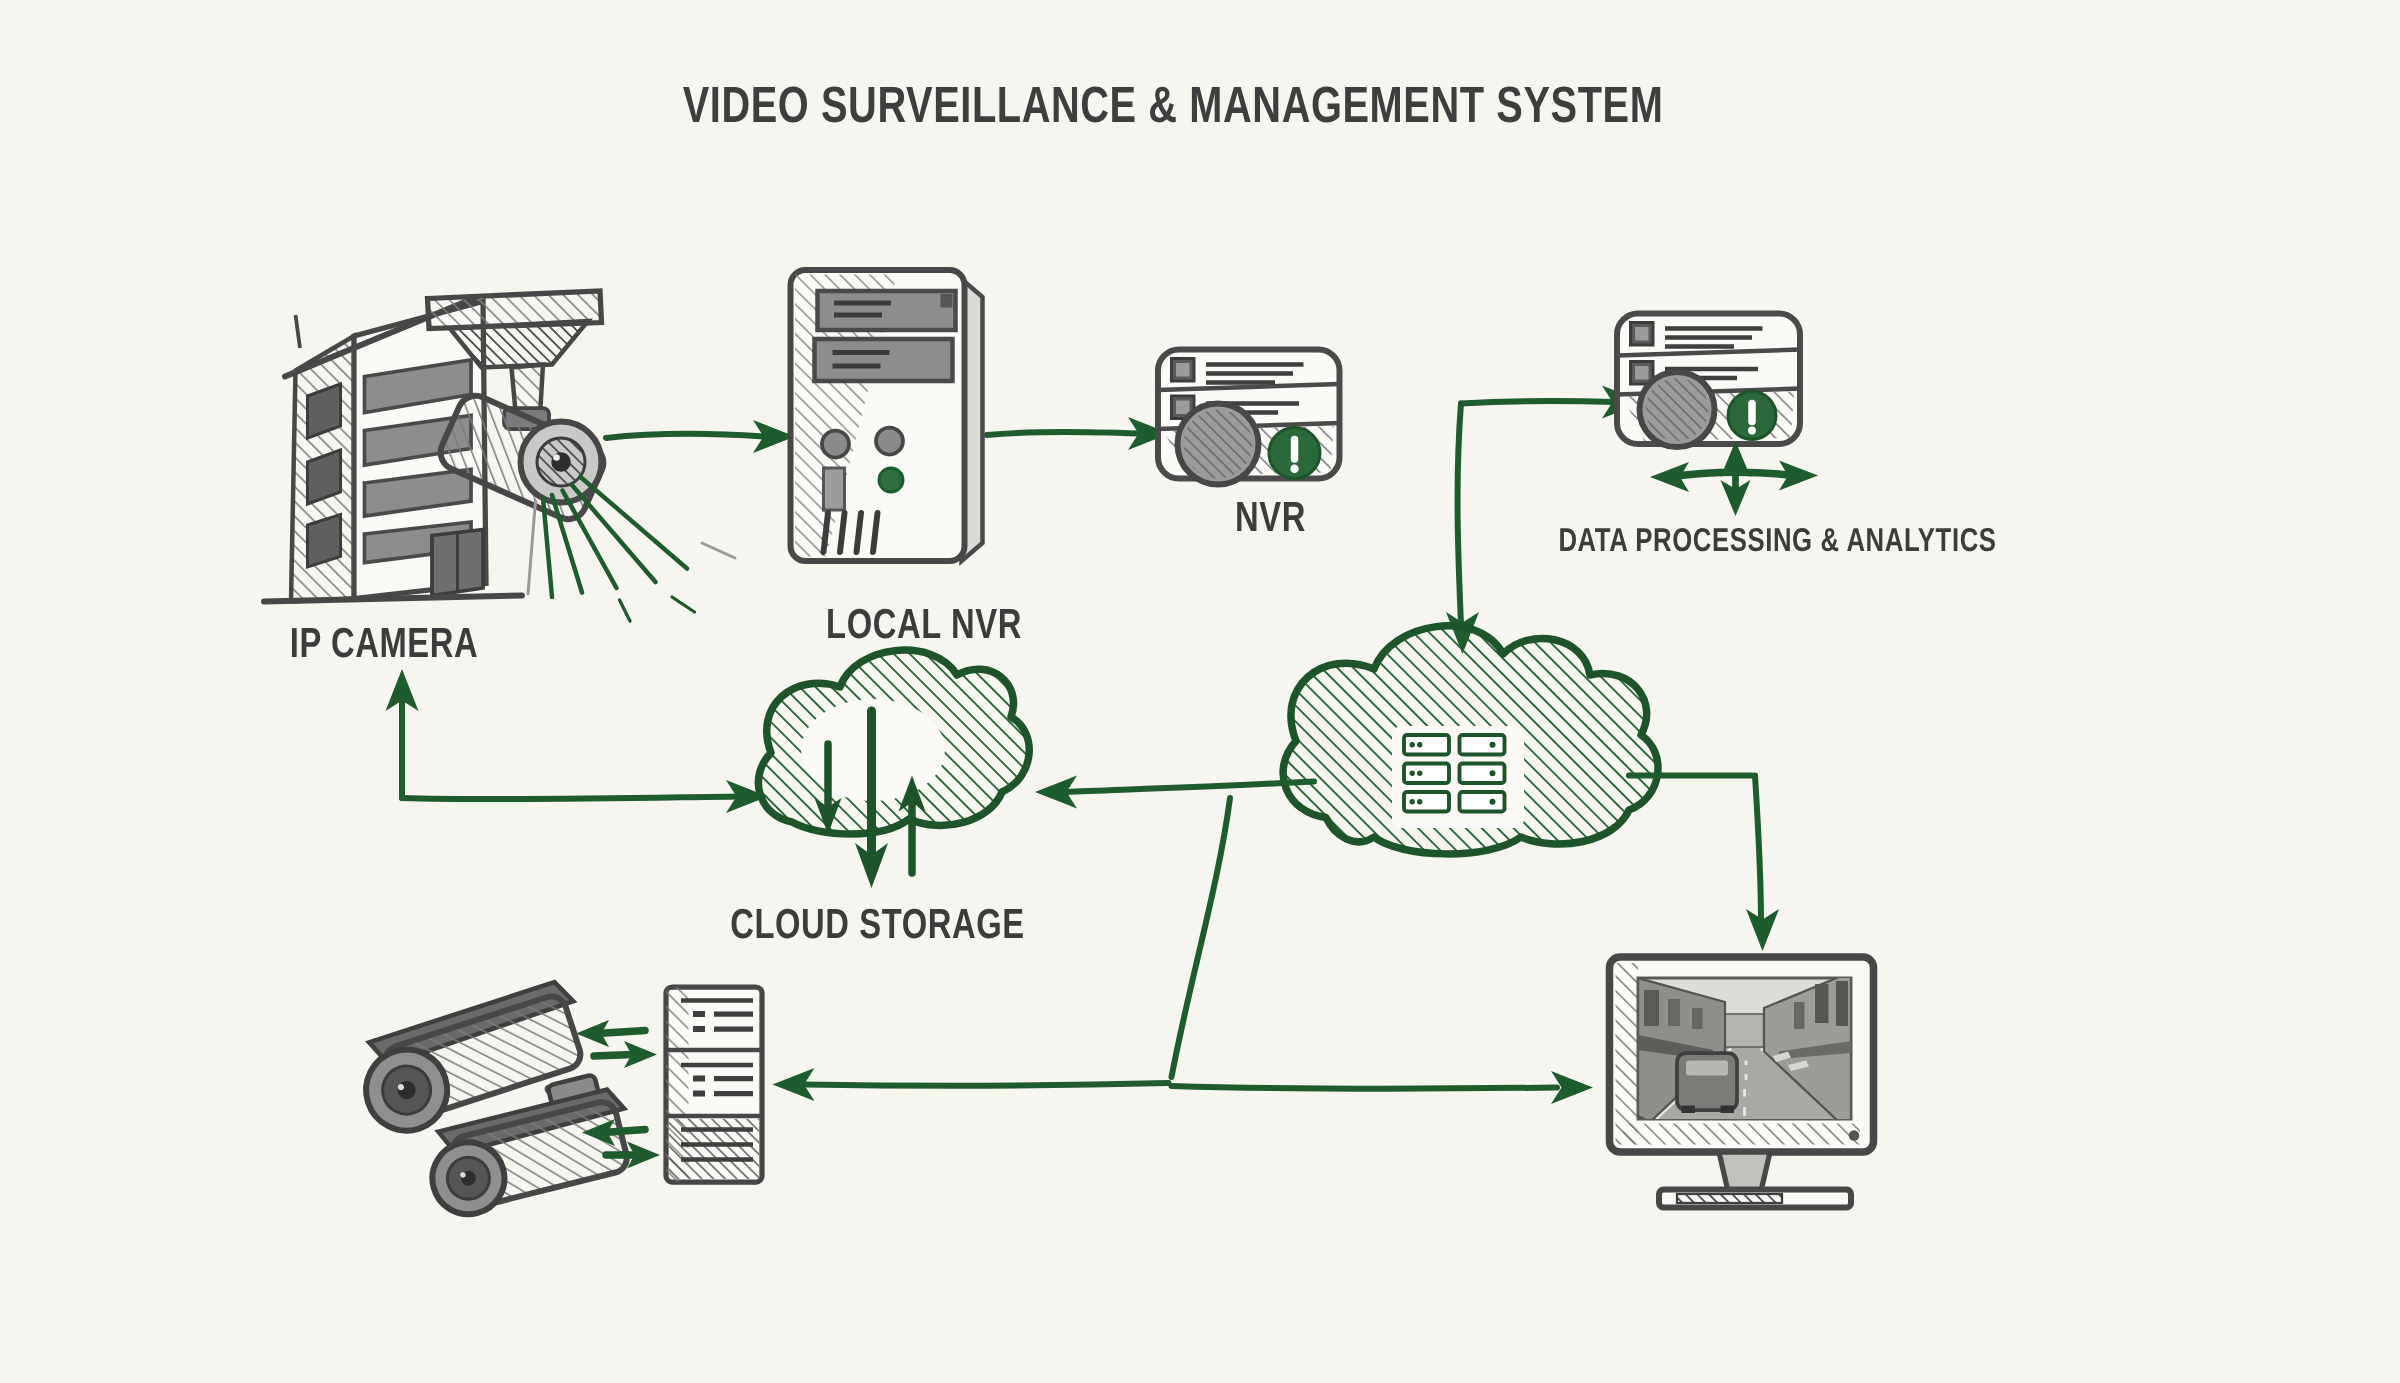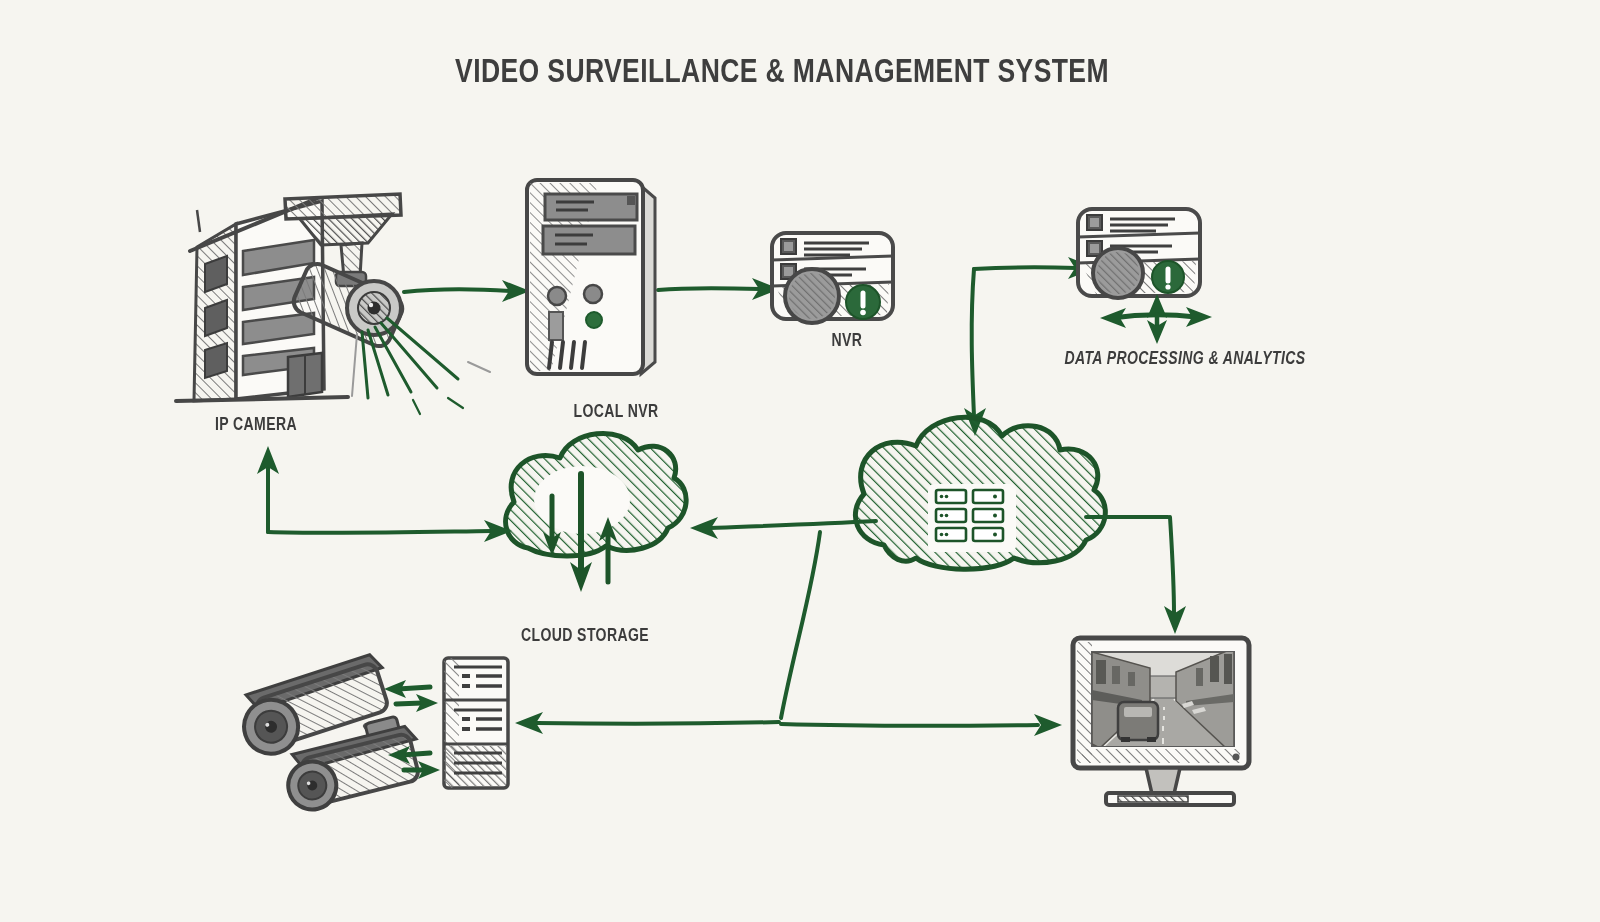"NVR" .node { font-size: 18px -> 28px }
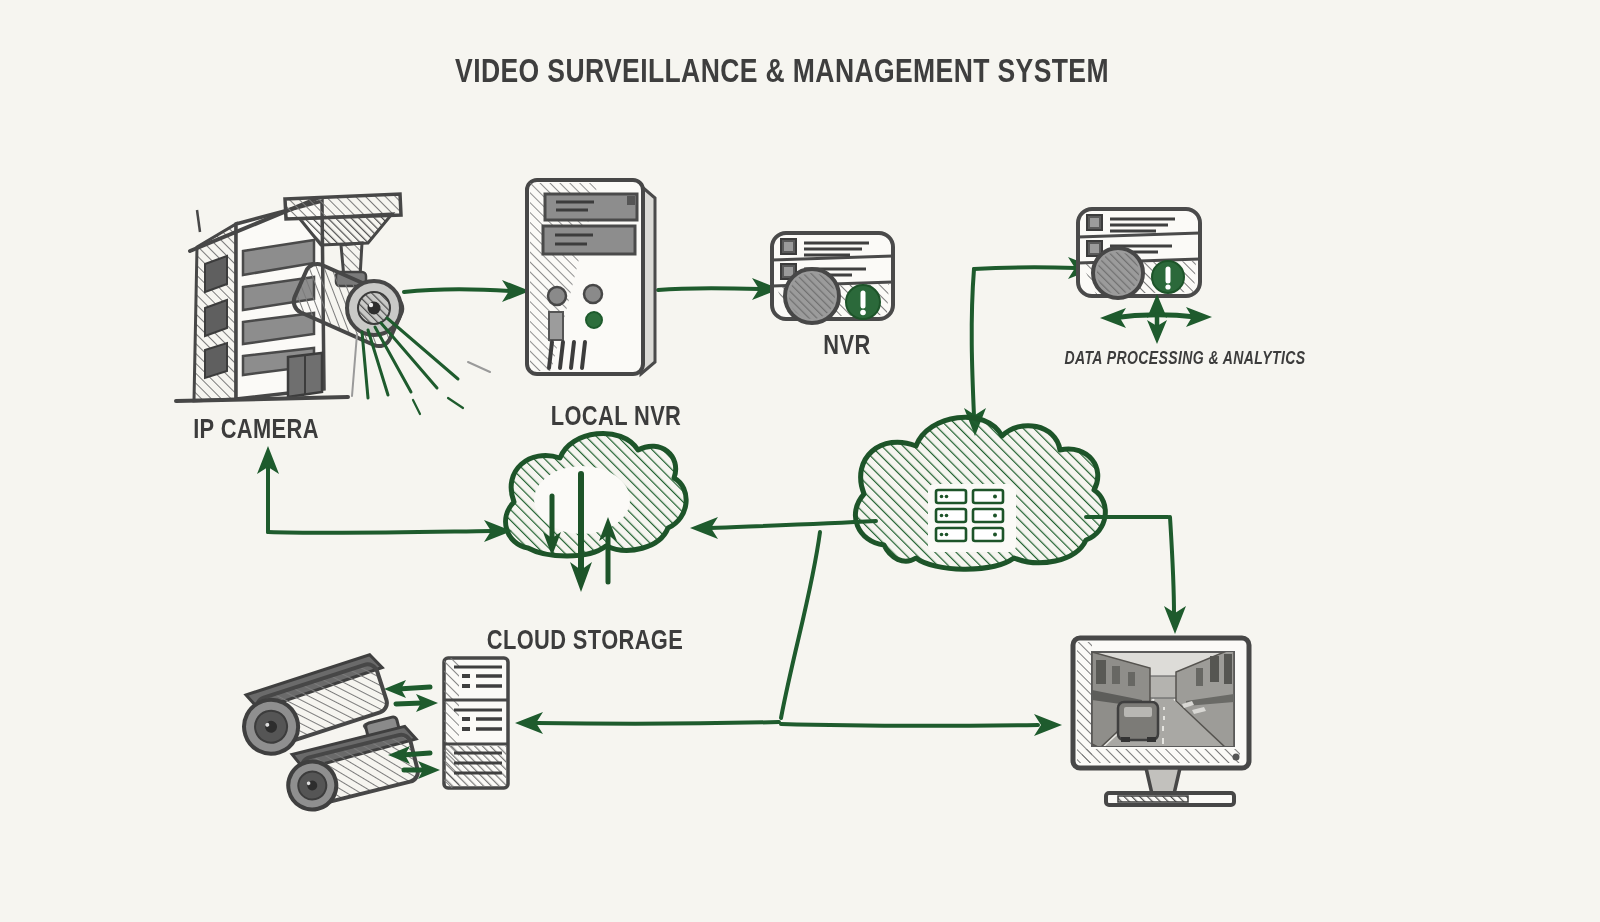"DATA PROCESSING & ANALYTICS" .node-sm { font-size: 18px -> 22px; font-style: italic -> none }
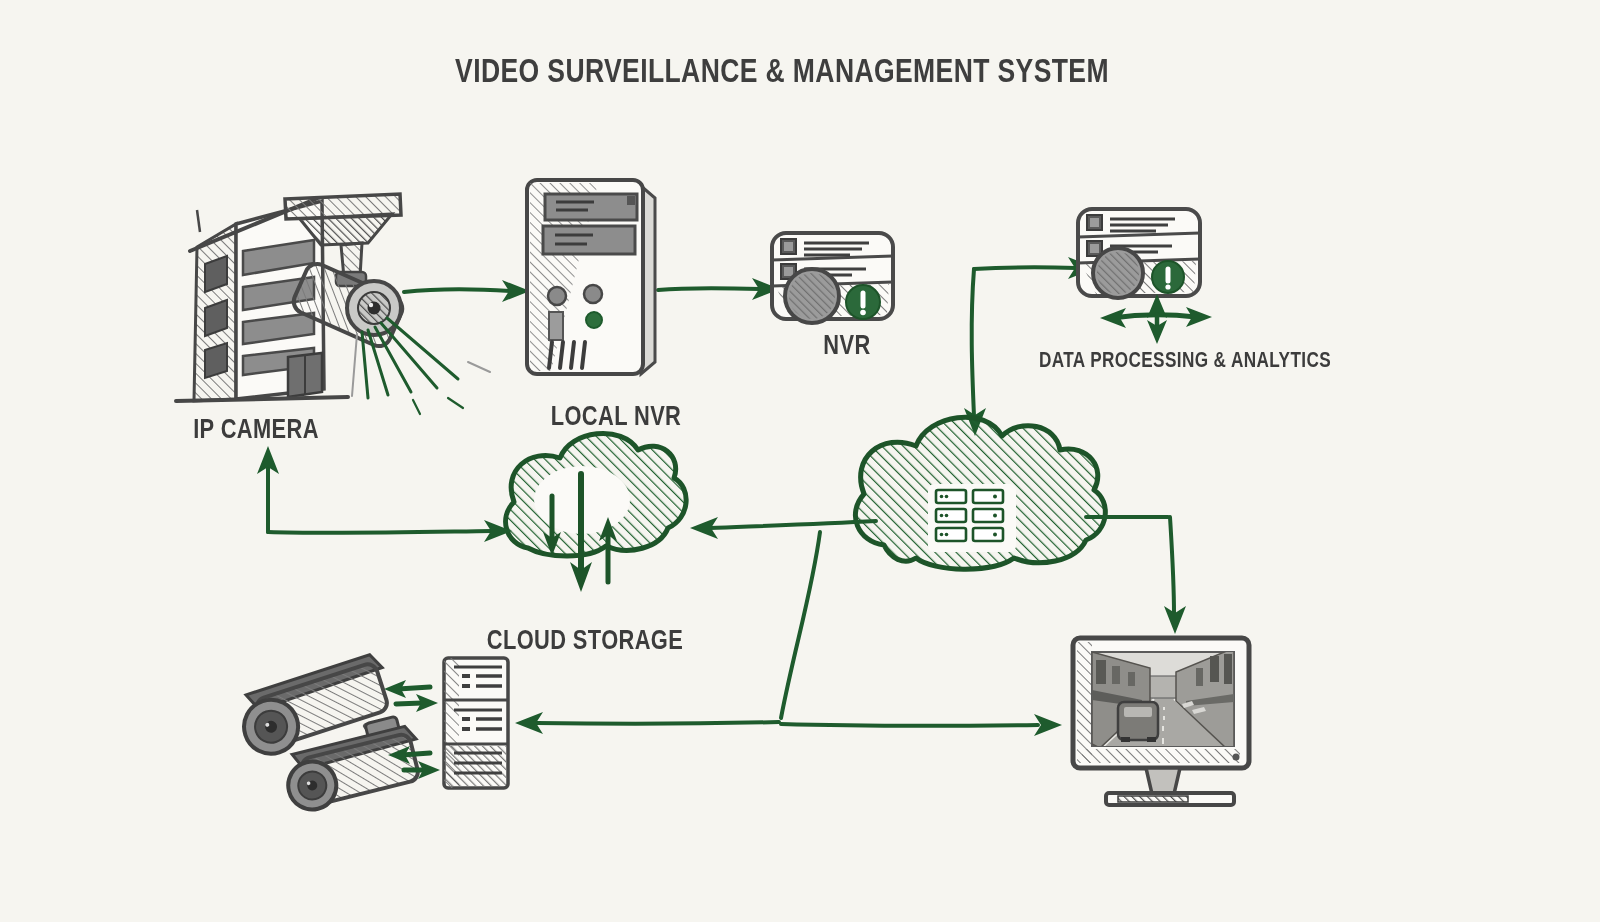"CLOUD STORAGE" div.lbl { margin-top: 24px -> none }
